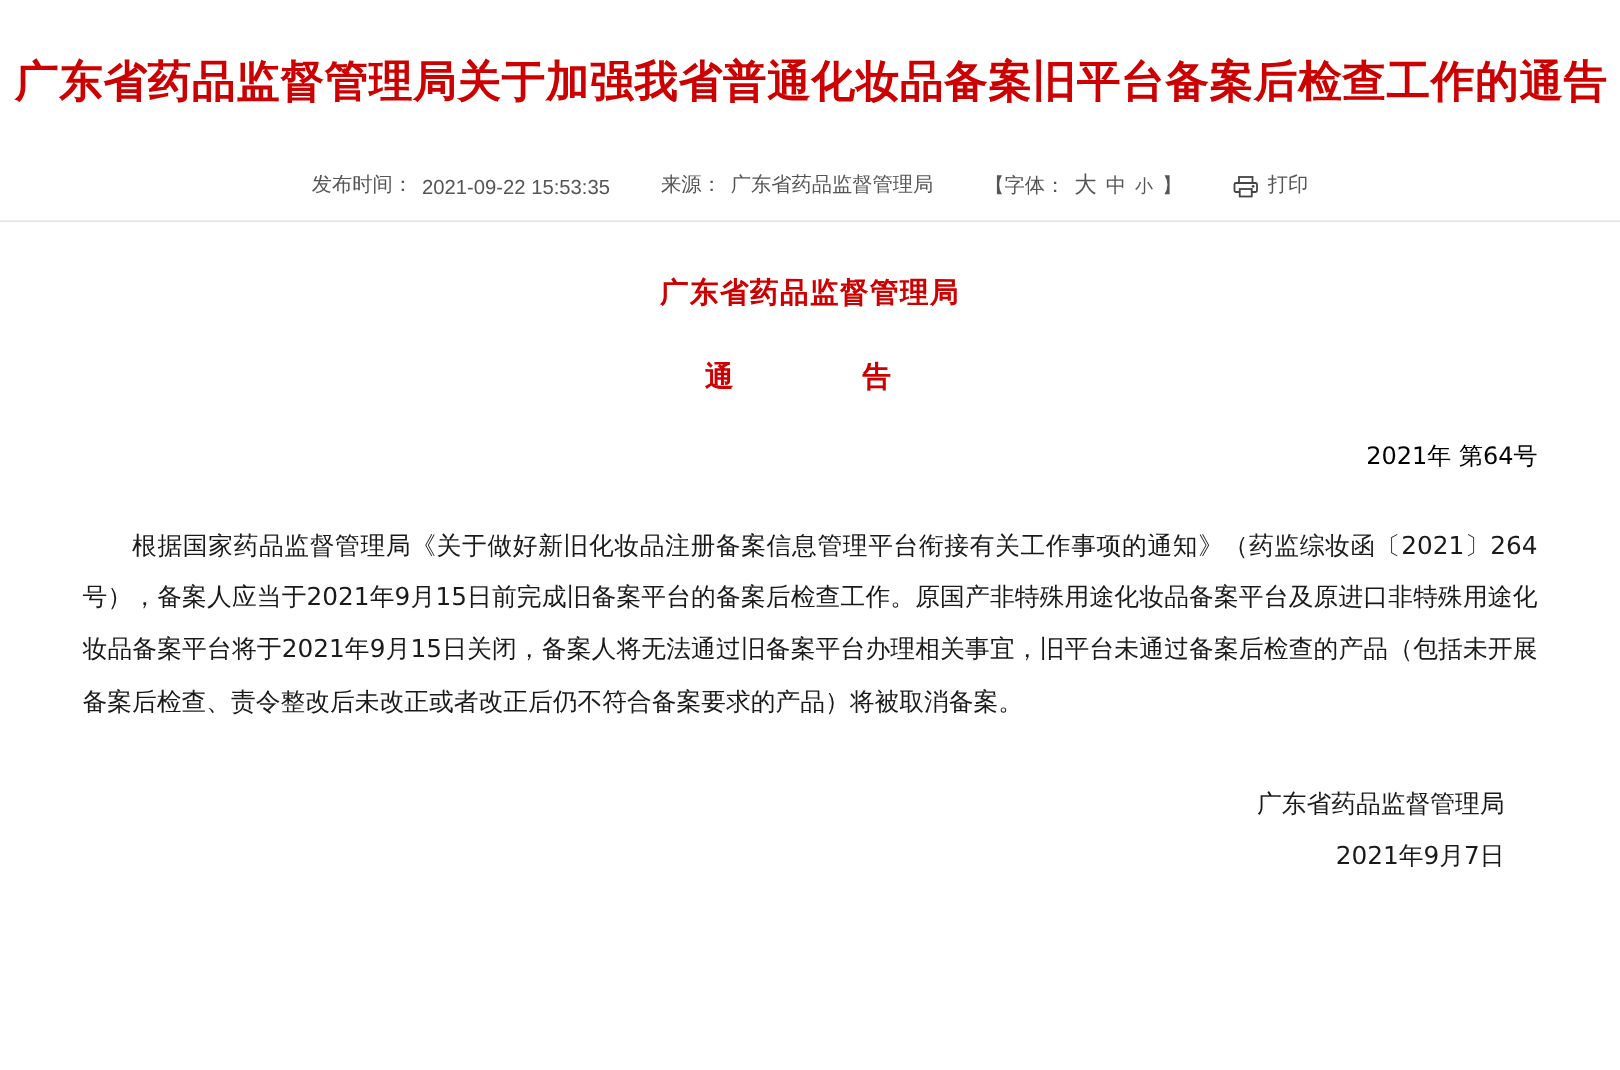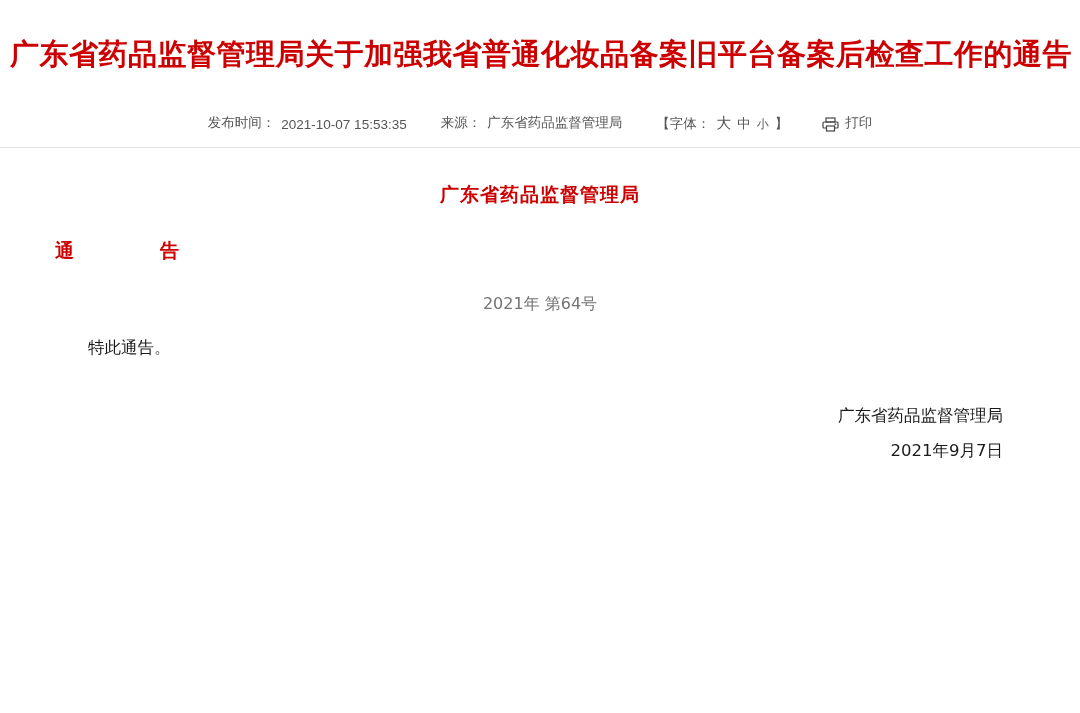"2021-10-07 15:53:35" span { text: 2021-10-07 -> 2021-09-22 }
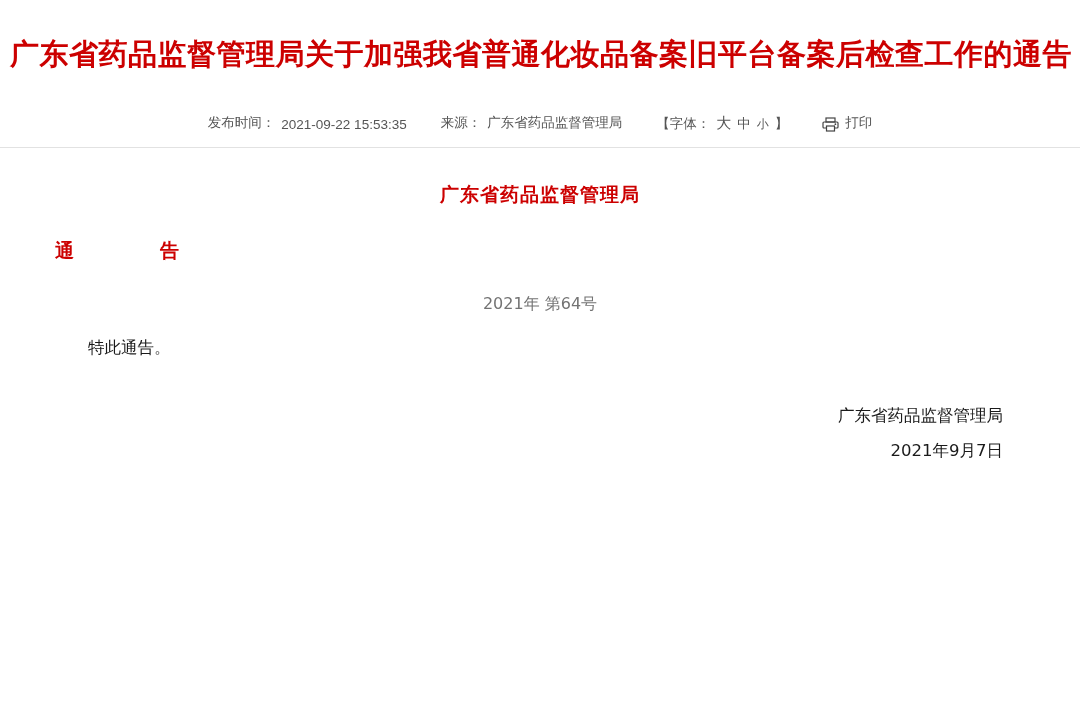"通 告" .tonggao { text-align: none -> center }
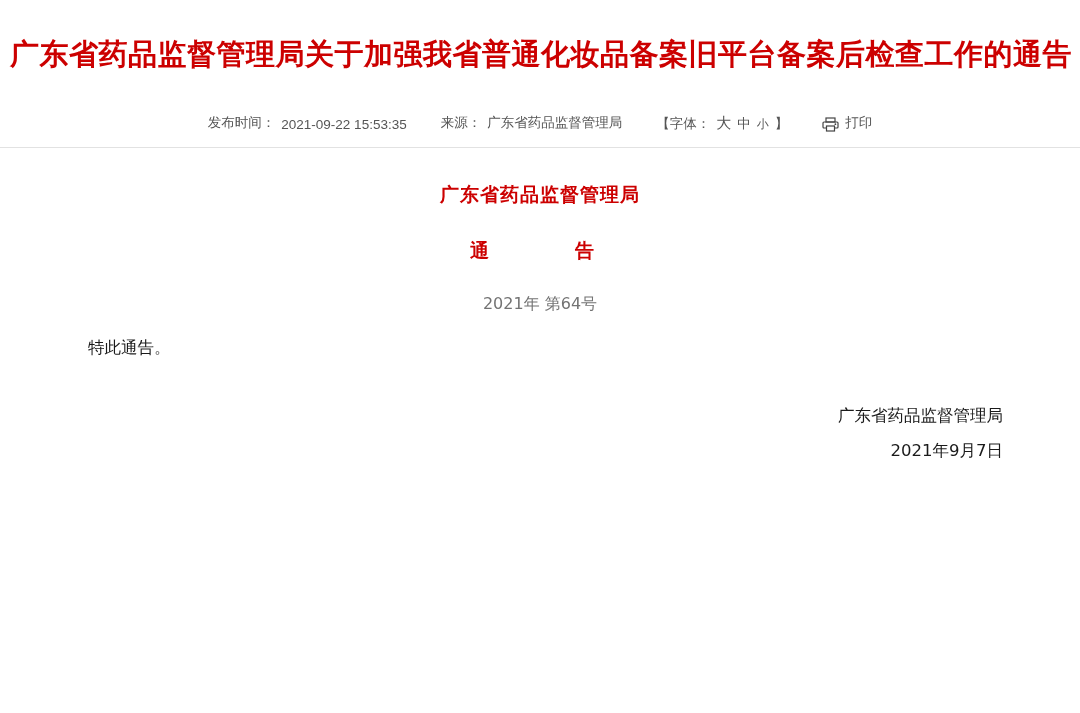"2021年 第64号" .docnum { color: #737373 -> #000000; margin-bottom: 16px -> 32px; text-align: center -> right }
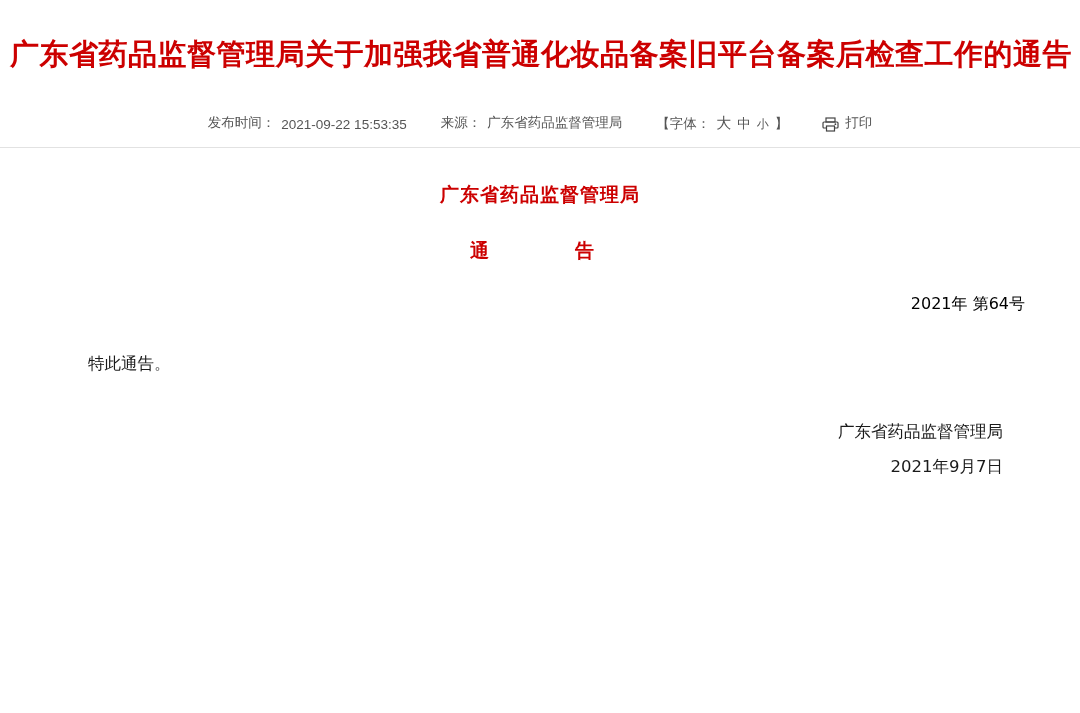"根据国家药品监督管理局《关于做好新旧化妆品注册备案信息管理平台衔接有关工作事项的" p.para { html: none -> <p>根据国家药品监督管理局《关于做好新旧化妆品注册备案信息管理平台衔接有关工作事项的通知》（药监综妆函〔2021〕264号），备案人应当于2021年9月15日前完成旧备案平台的备案后检查工作。原国产非特殊用途化妆品备案平台及原进口非特殊用途化妆品备案平台将于2021年9月15日关闭，备案人将无法通过旧备案平台办理相关事宜，旧平台未通过备案后检查的产品（包括未开展备案后检查、责令整改后未改正或者改正后仍不符合备案要求的产品）将被取消备案。</p> }
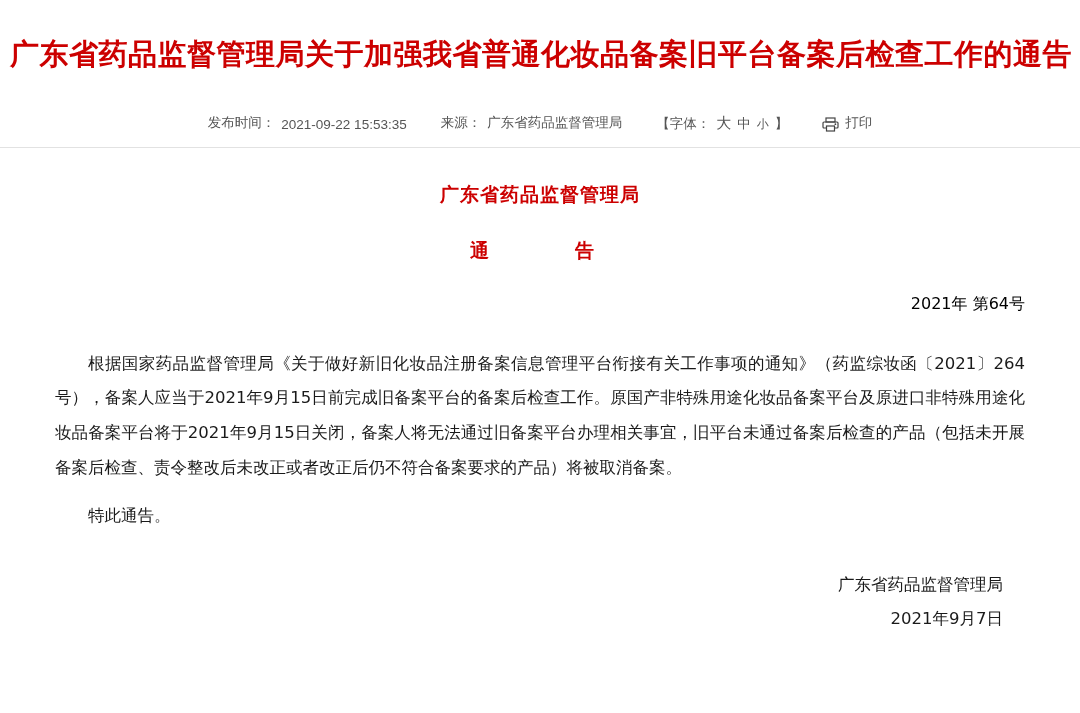"特此通告。" p.para { html: <p>特此通告。</p> -> none }
